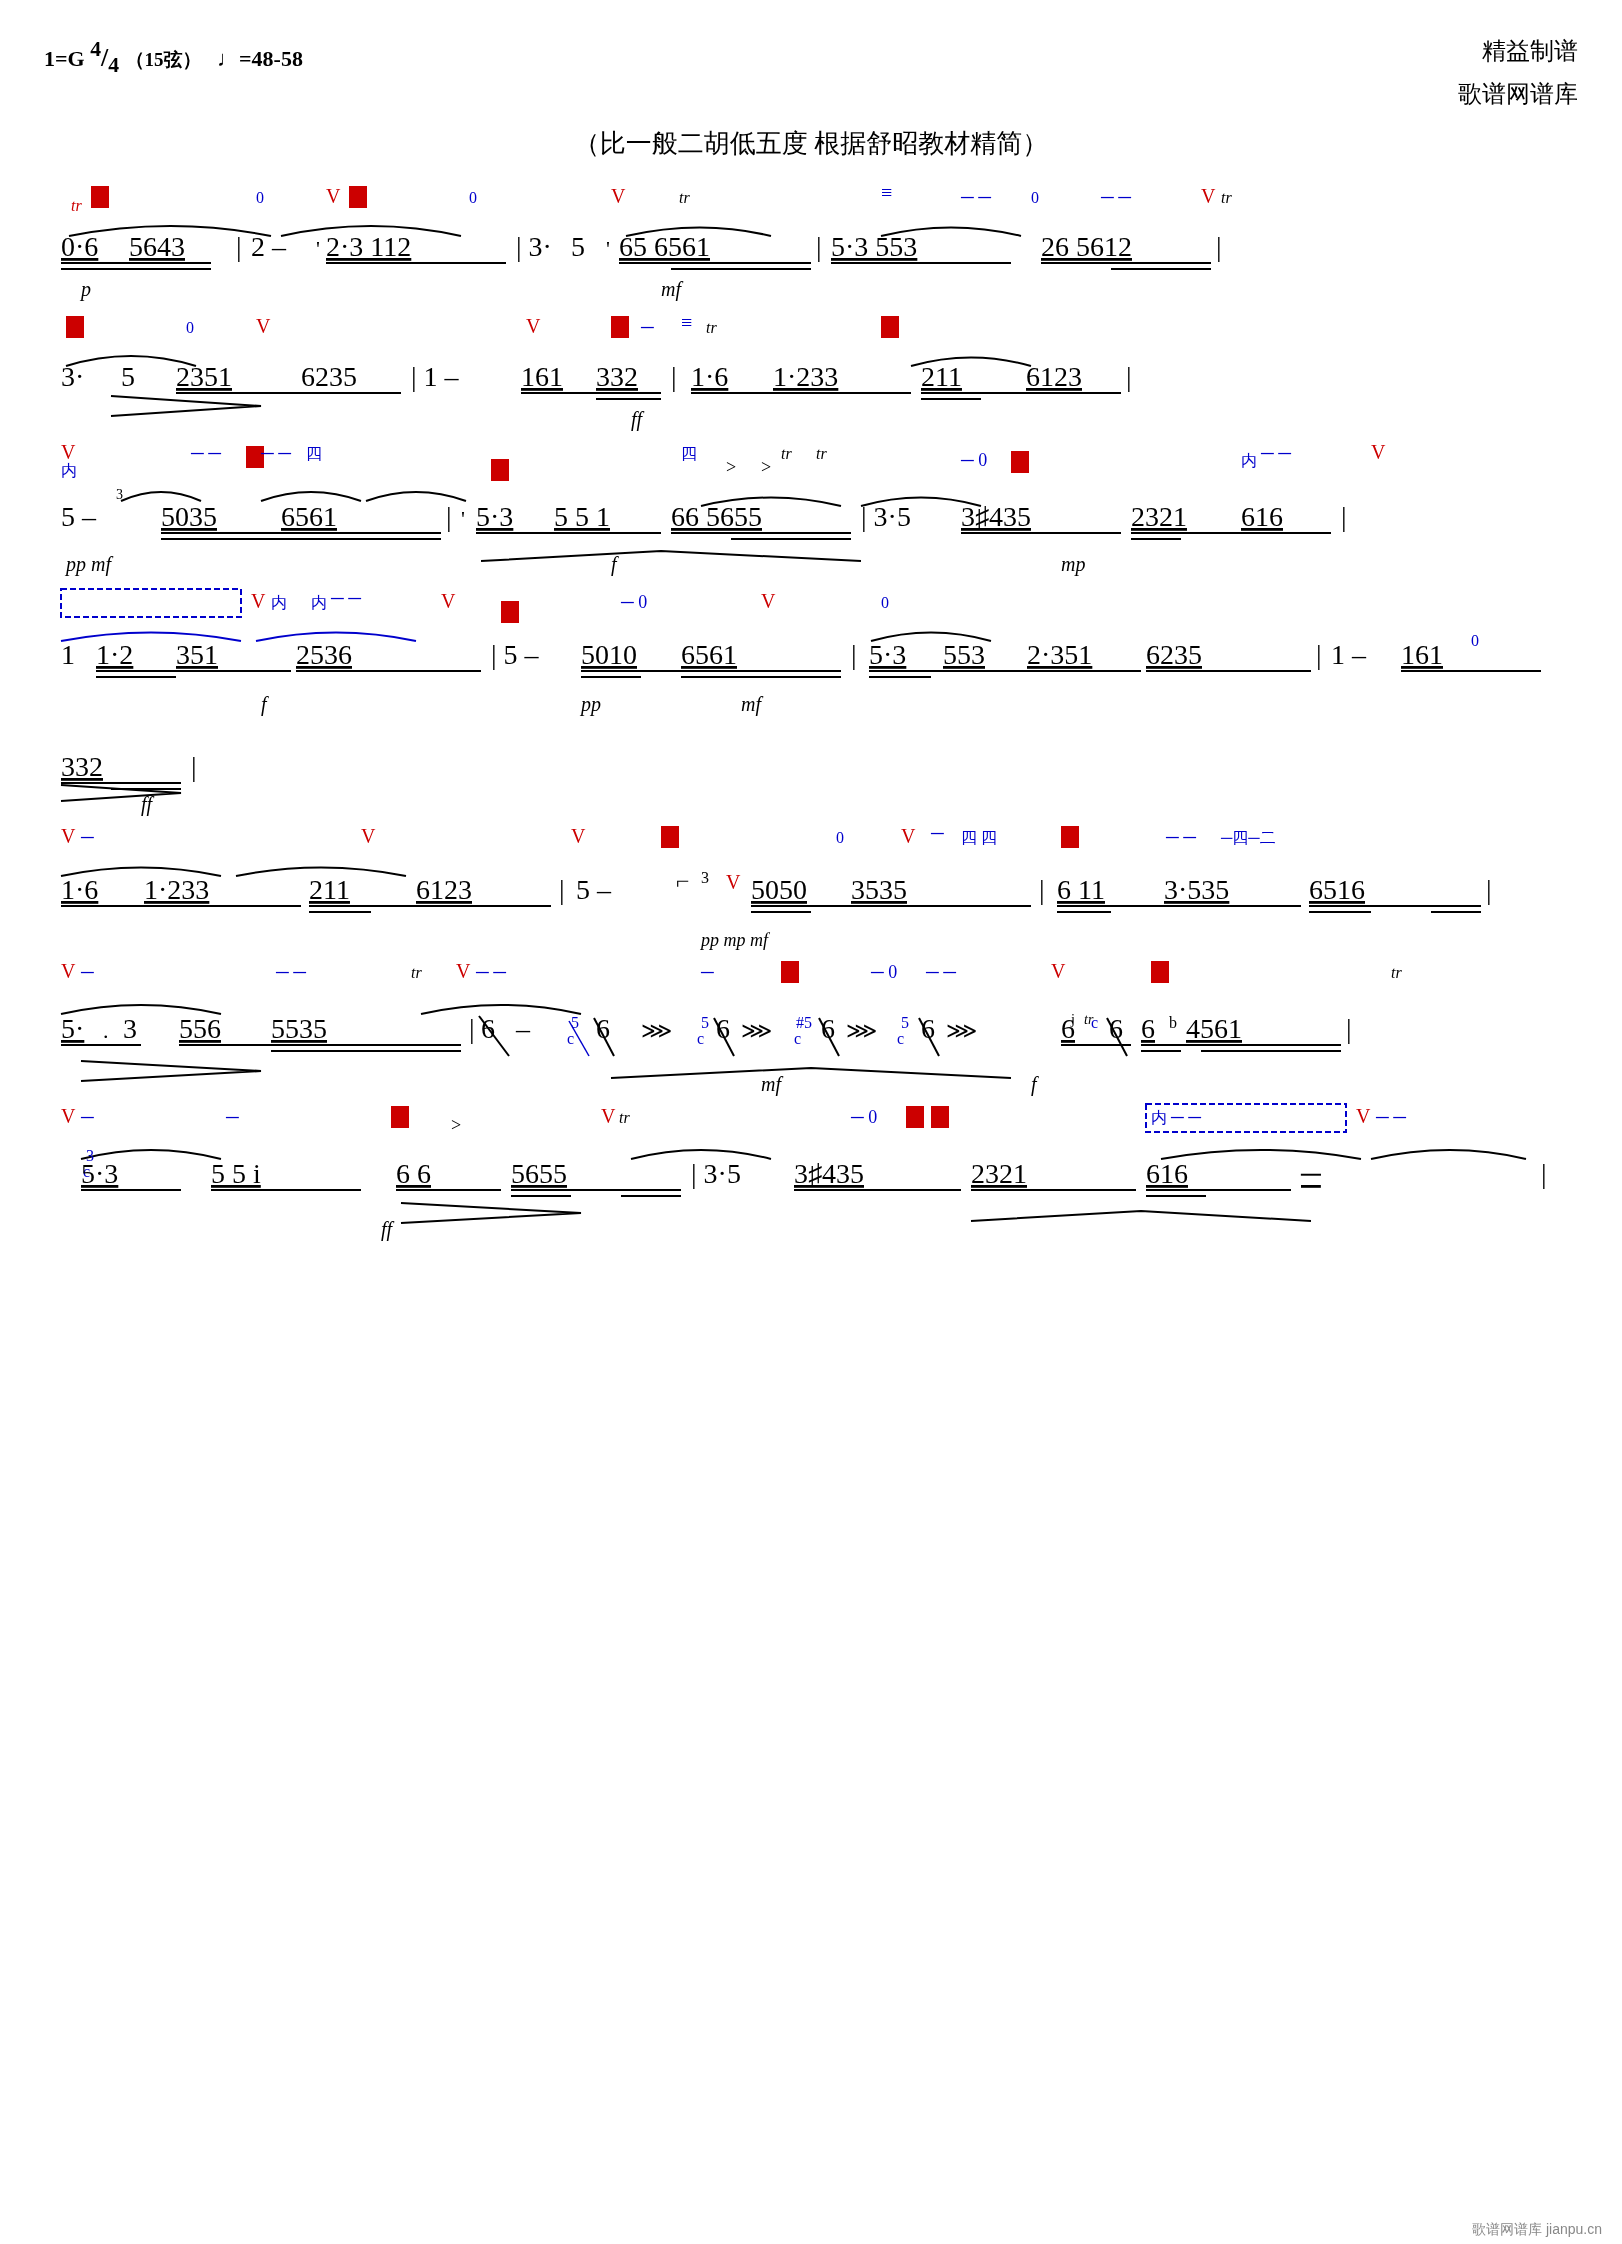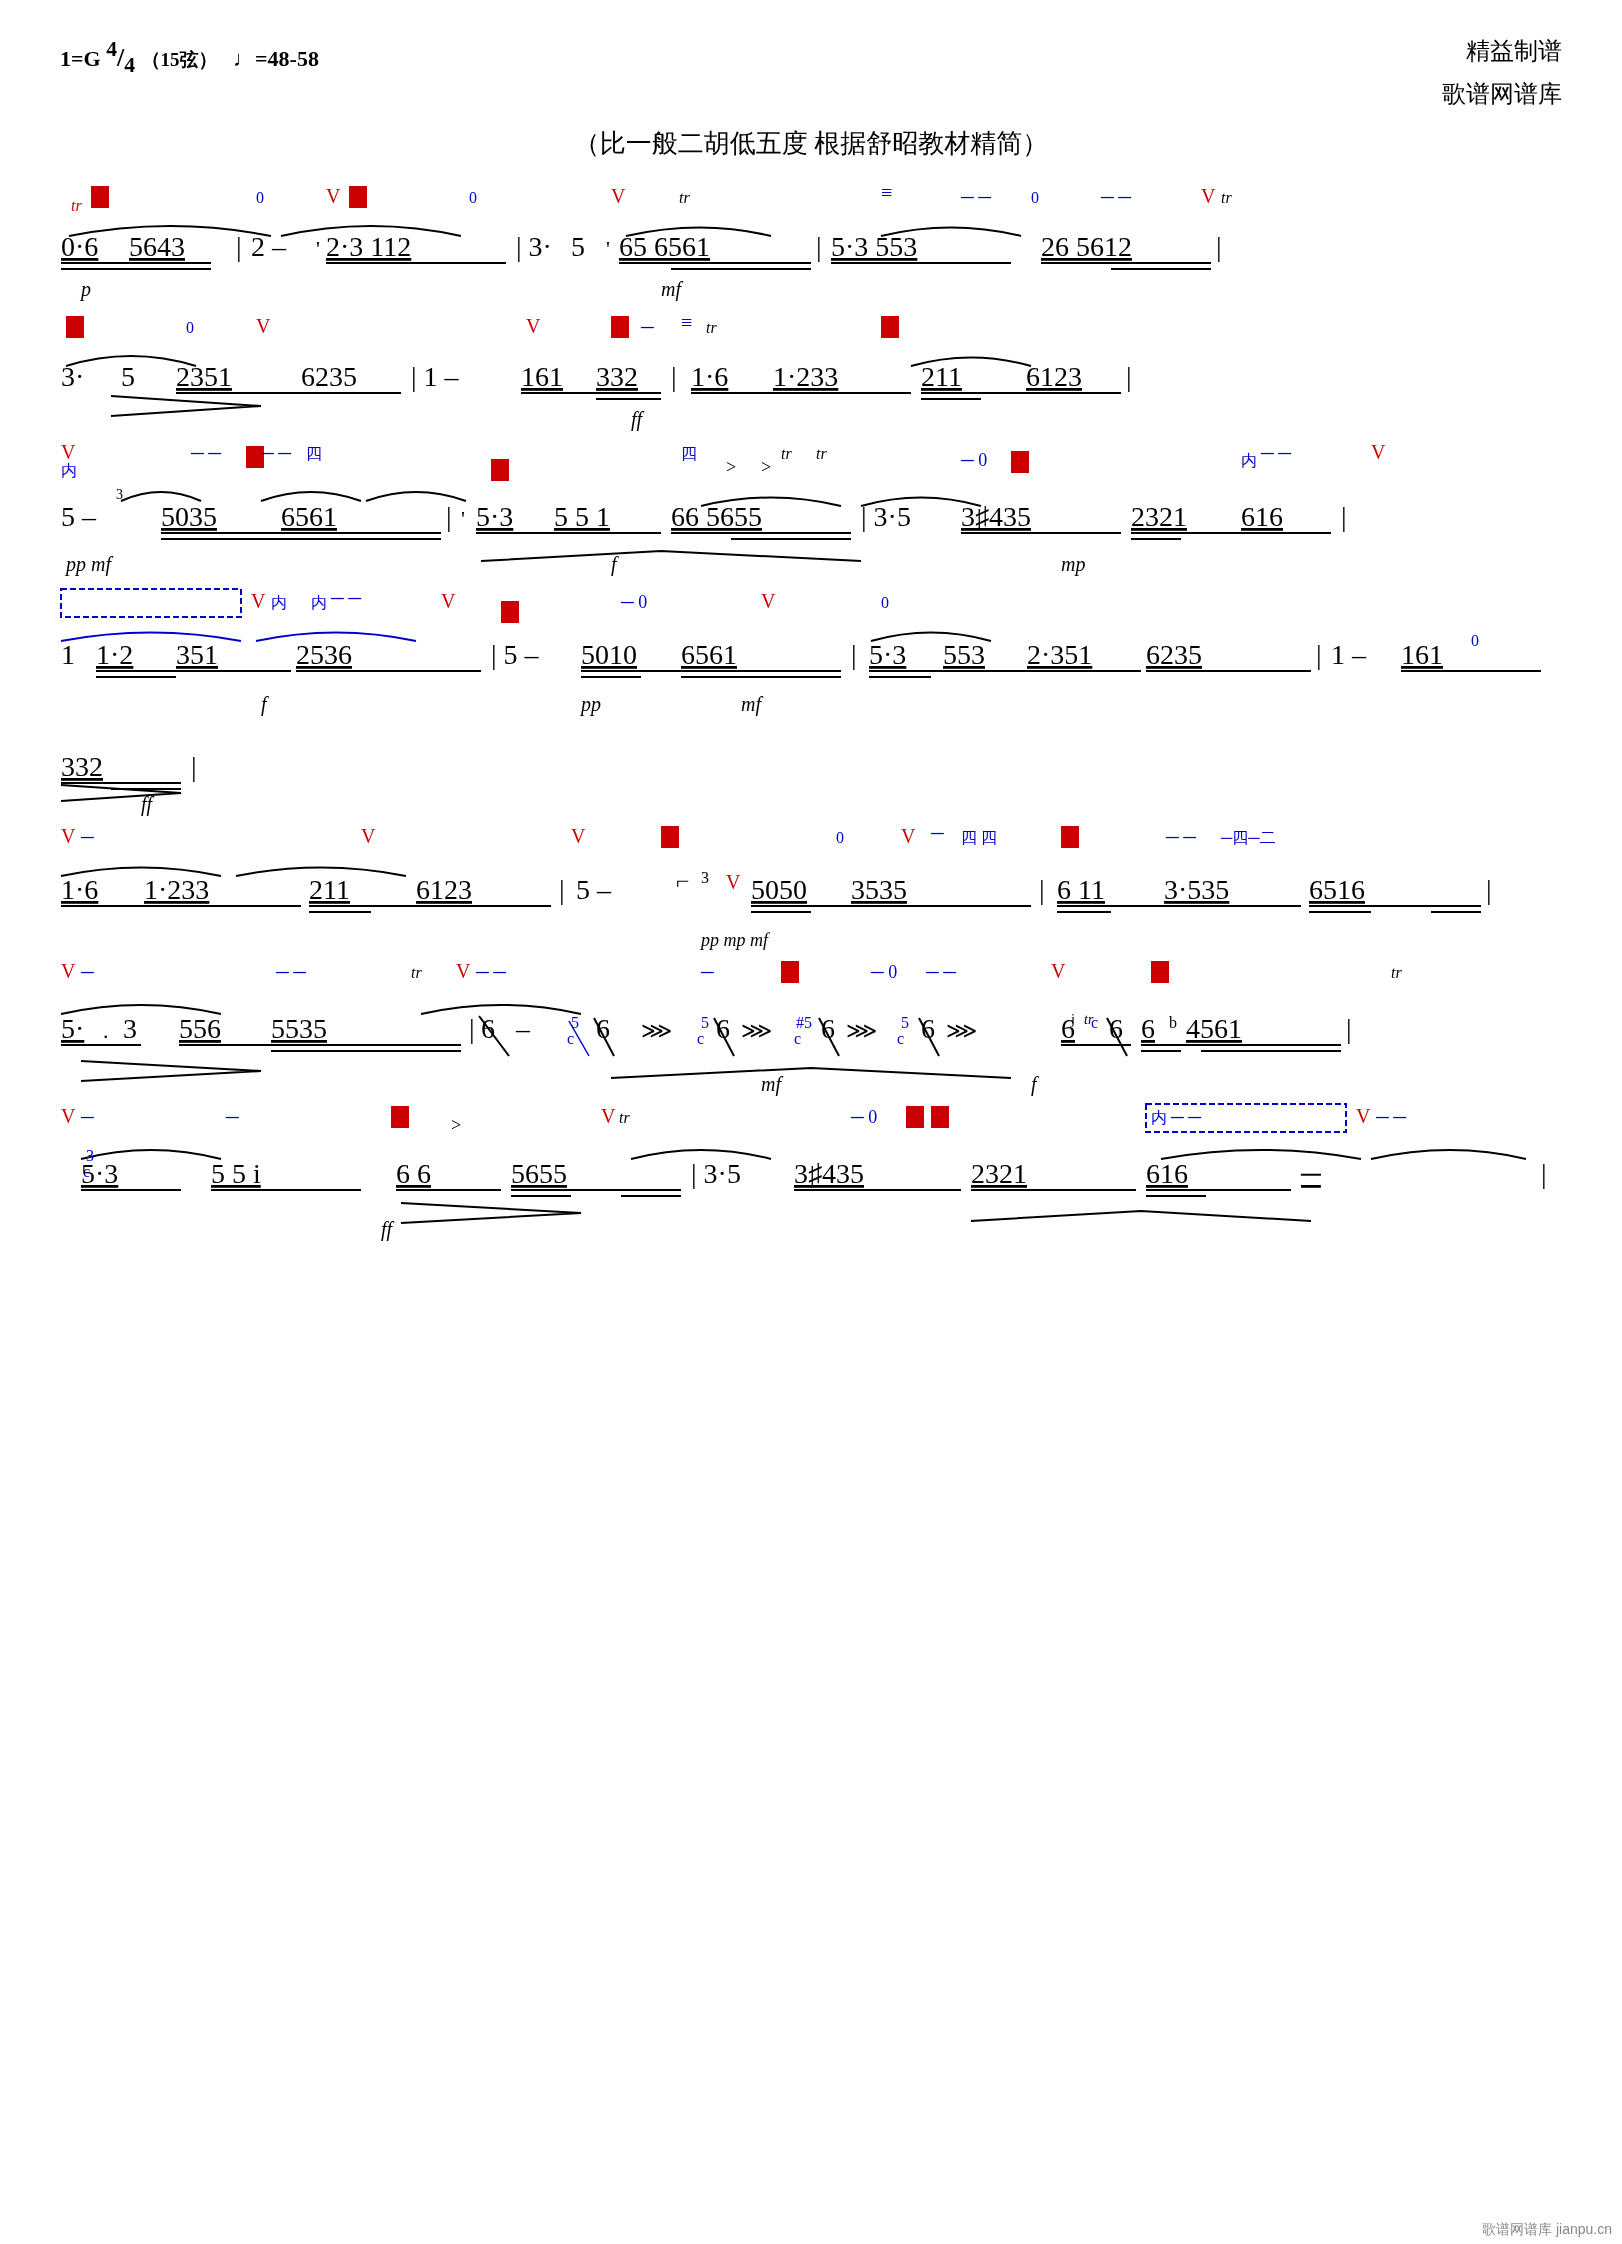"1=G 4/4 （15弦） ♩=48-58" .page { padding: 30px 60px -> 30px 44px }
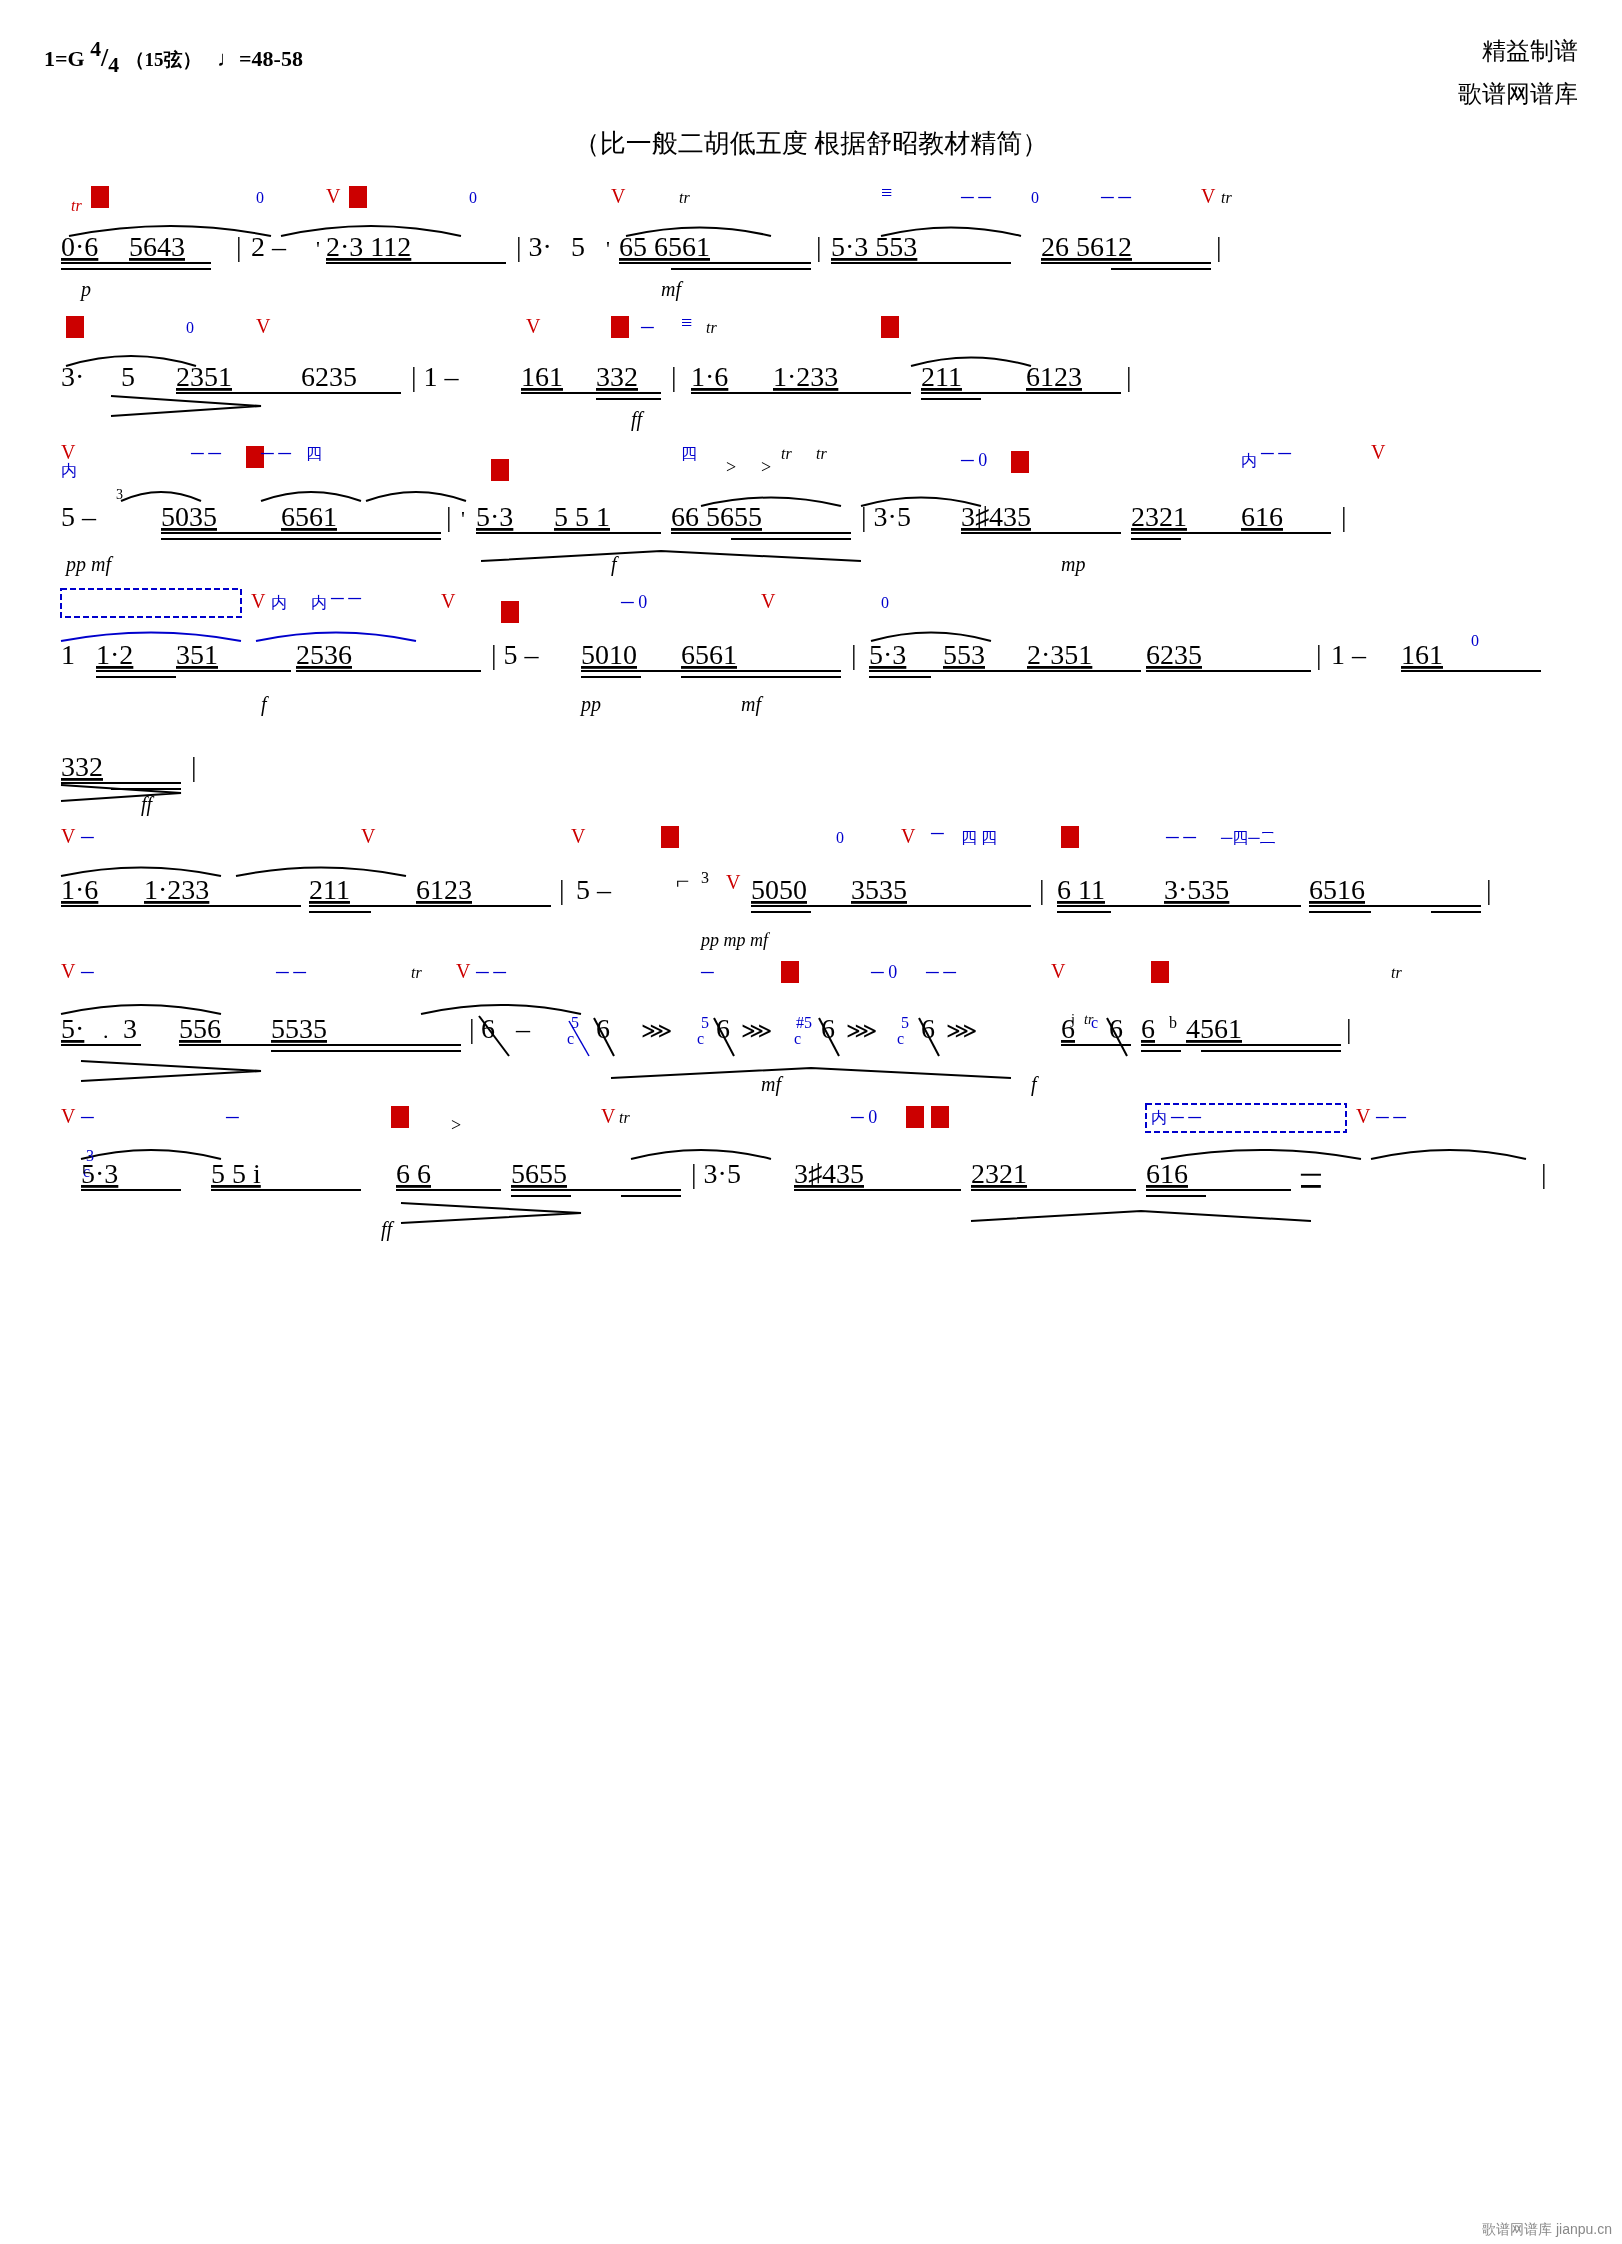"歌谱网谱库 jianpu.cn" .watermark { right: 10px -> 20px }
